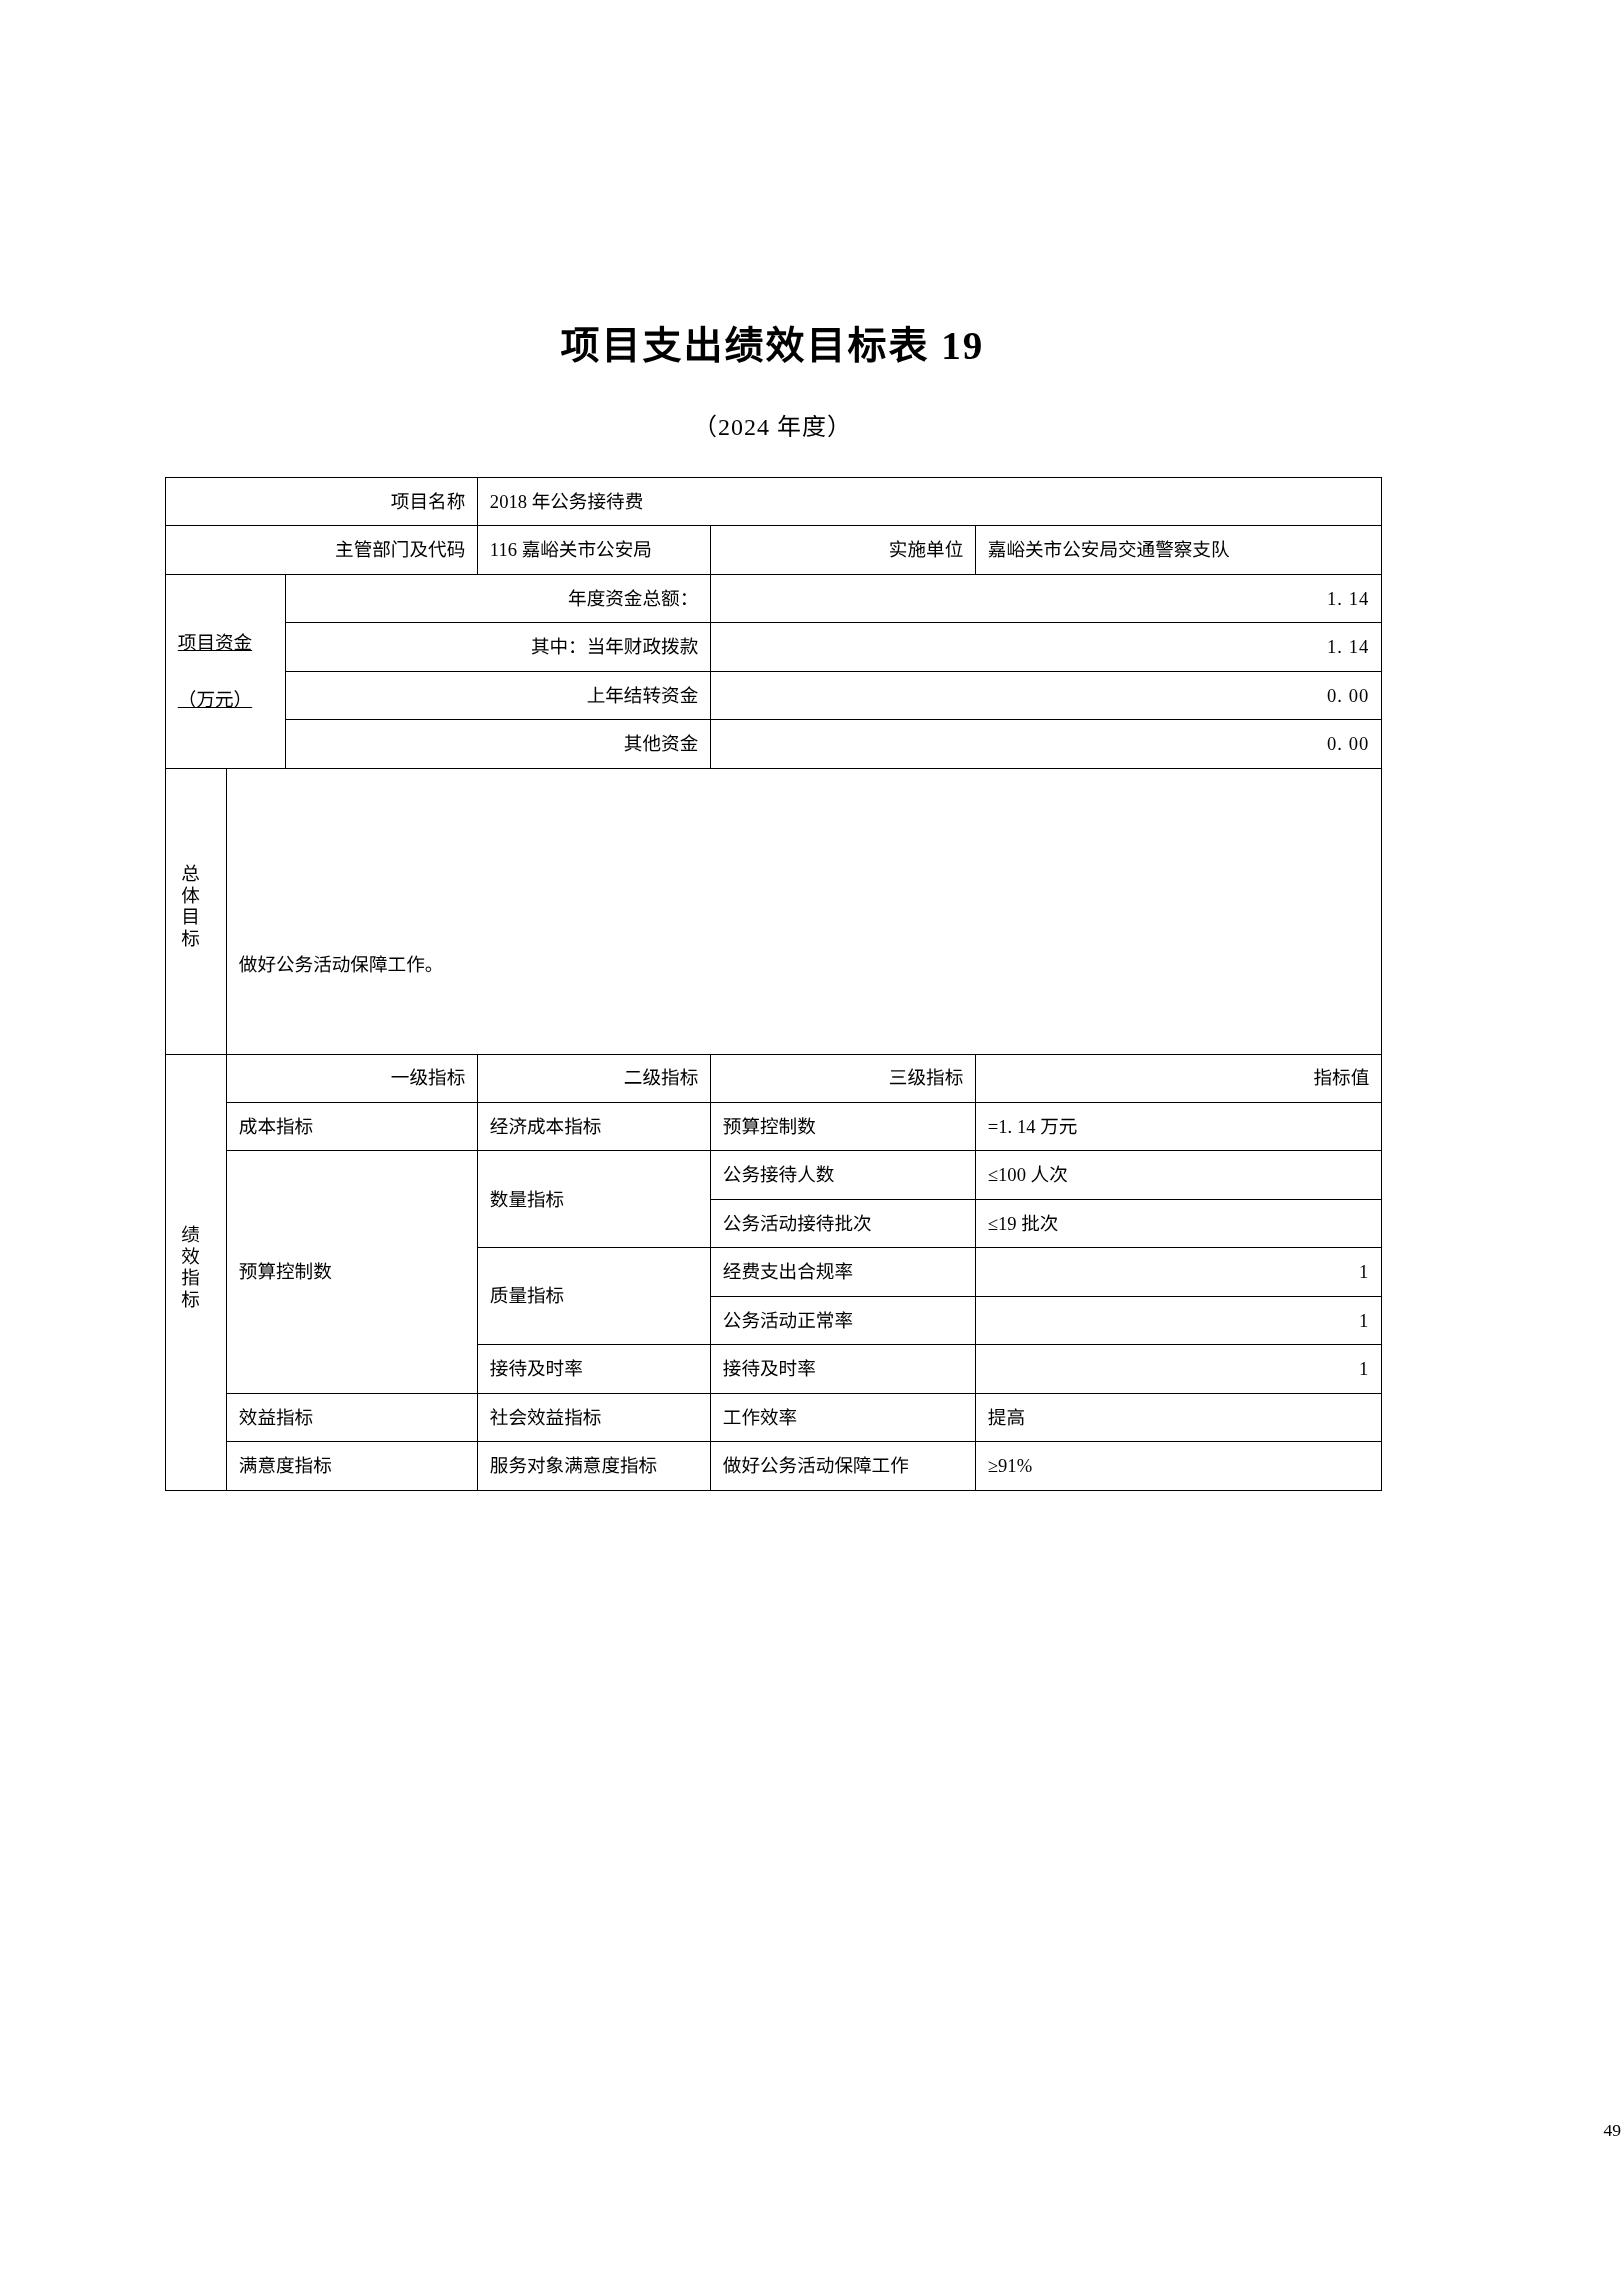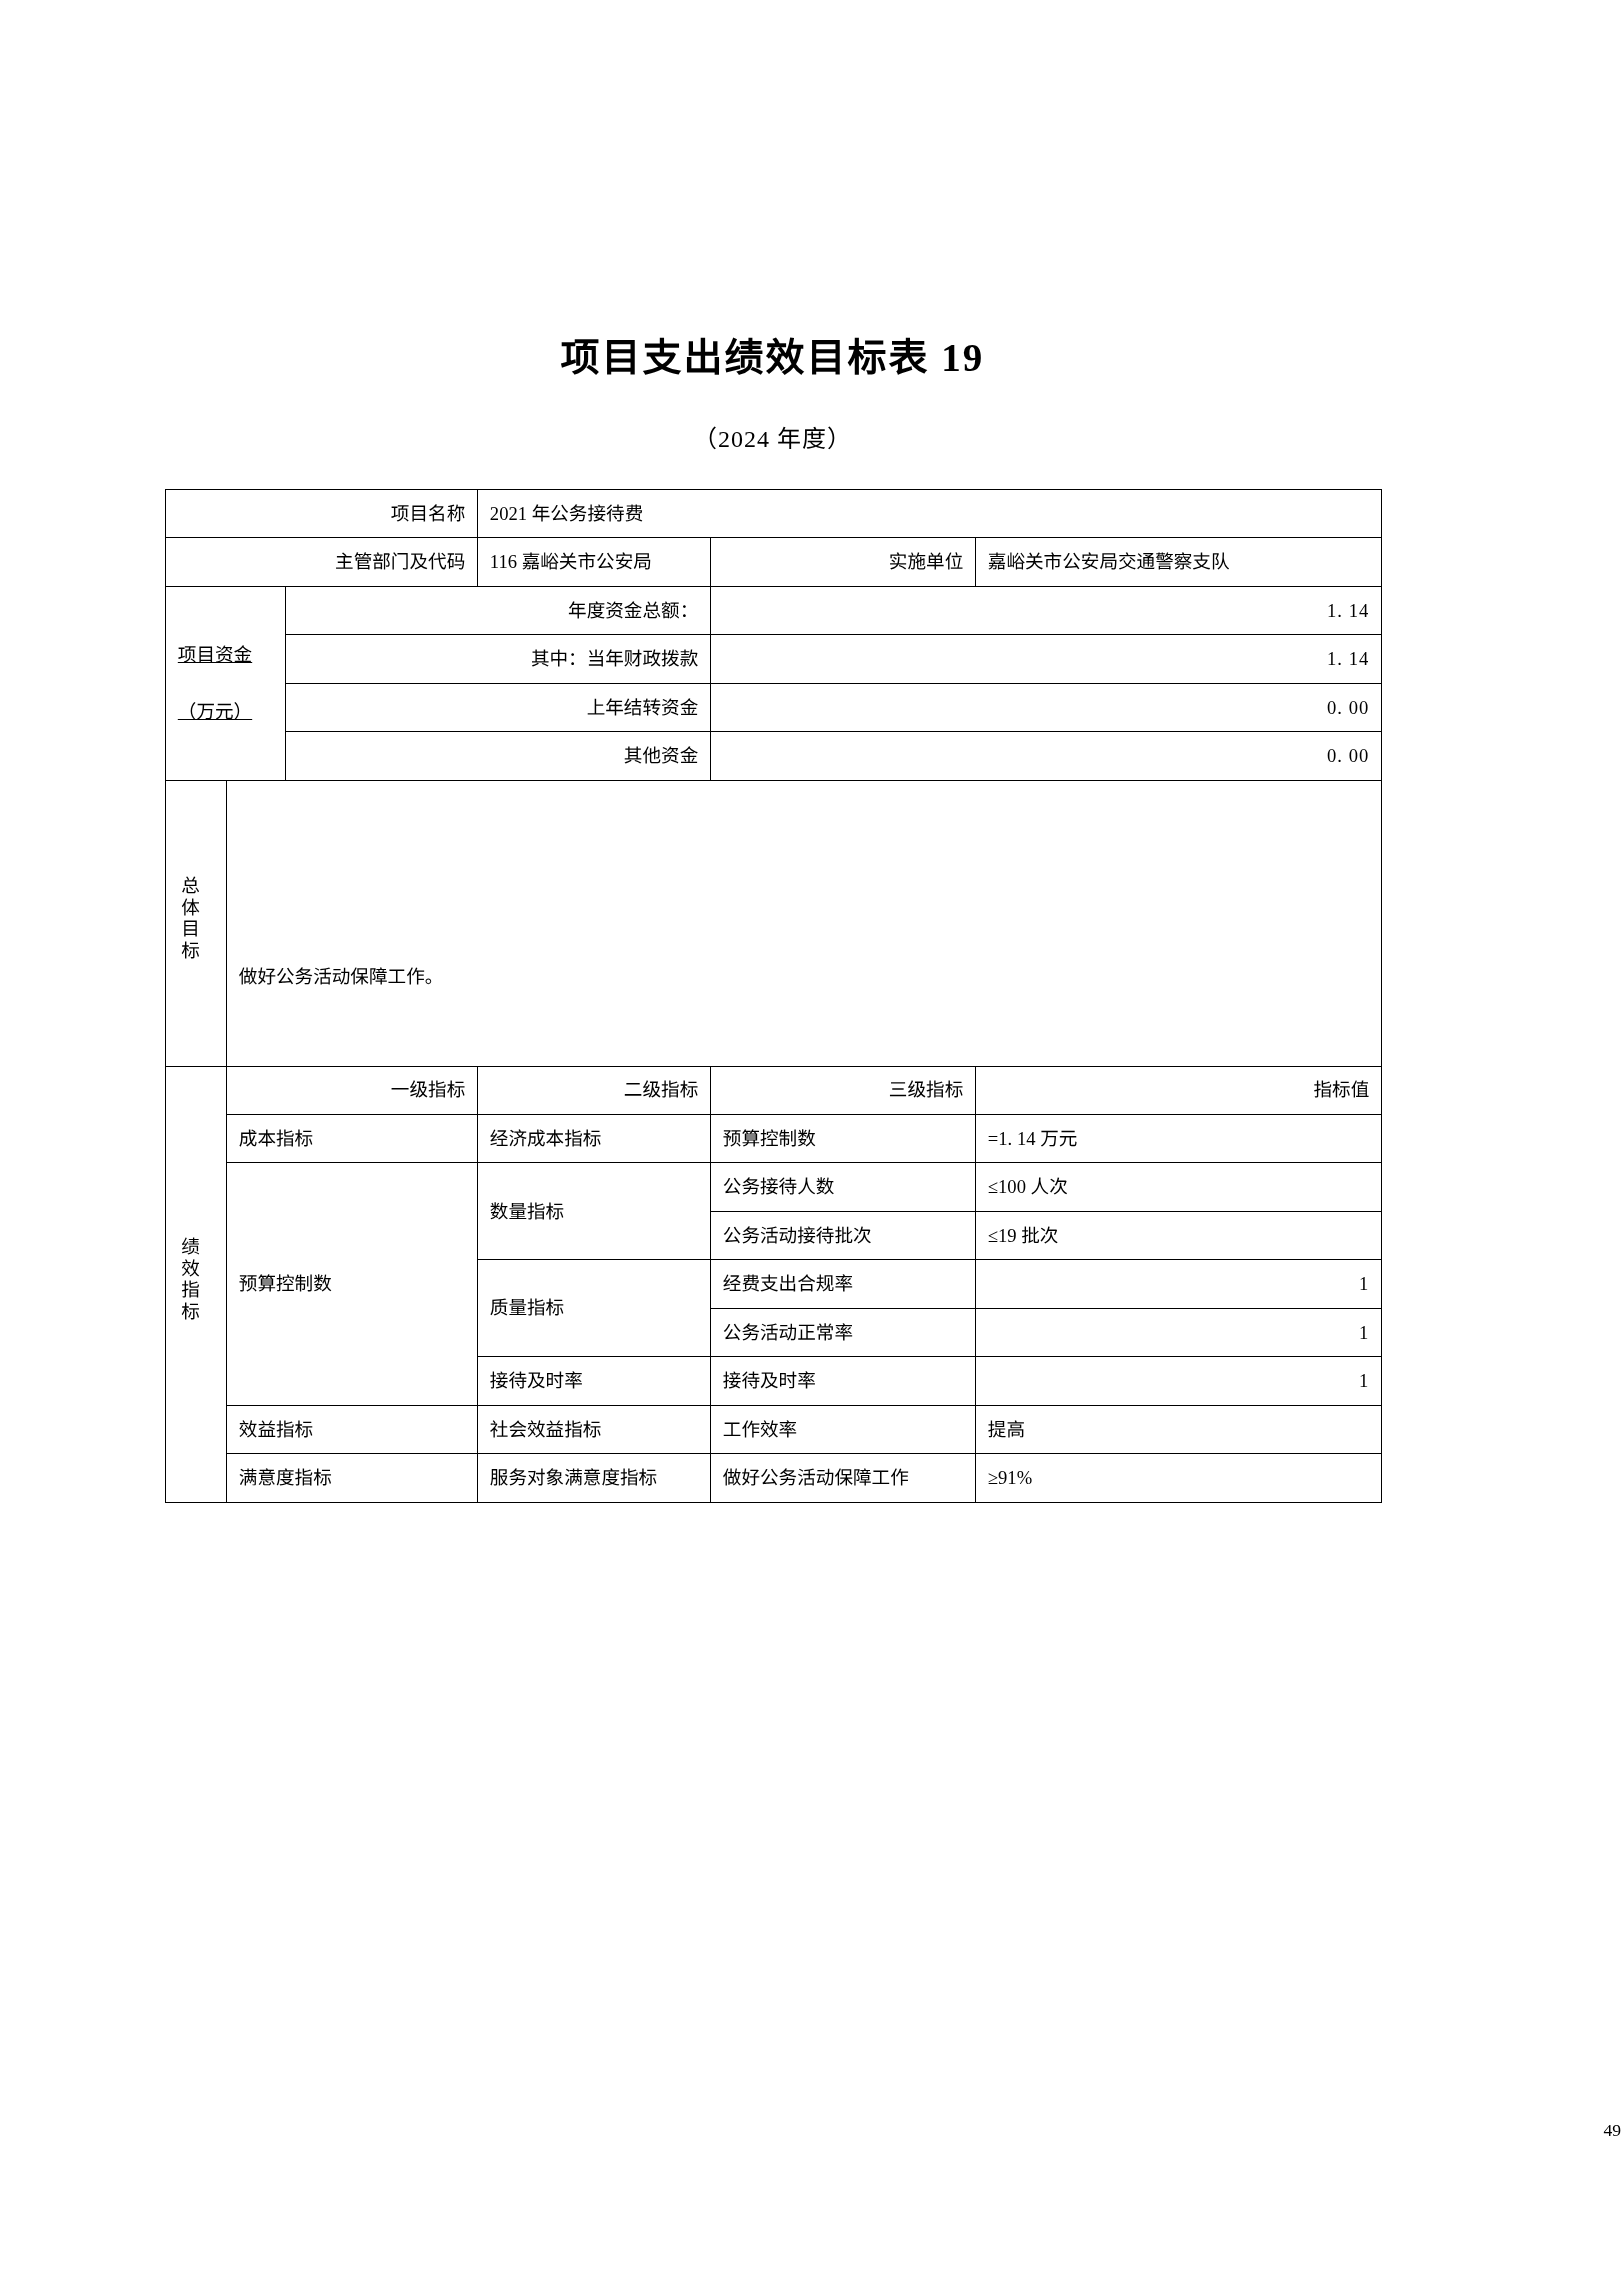"项目支出绩效目标表 19" .content { top: 12px -> 0 }
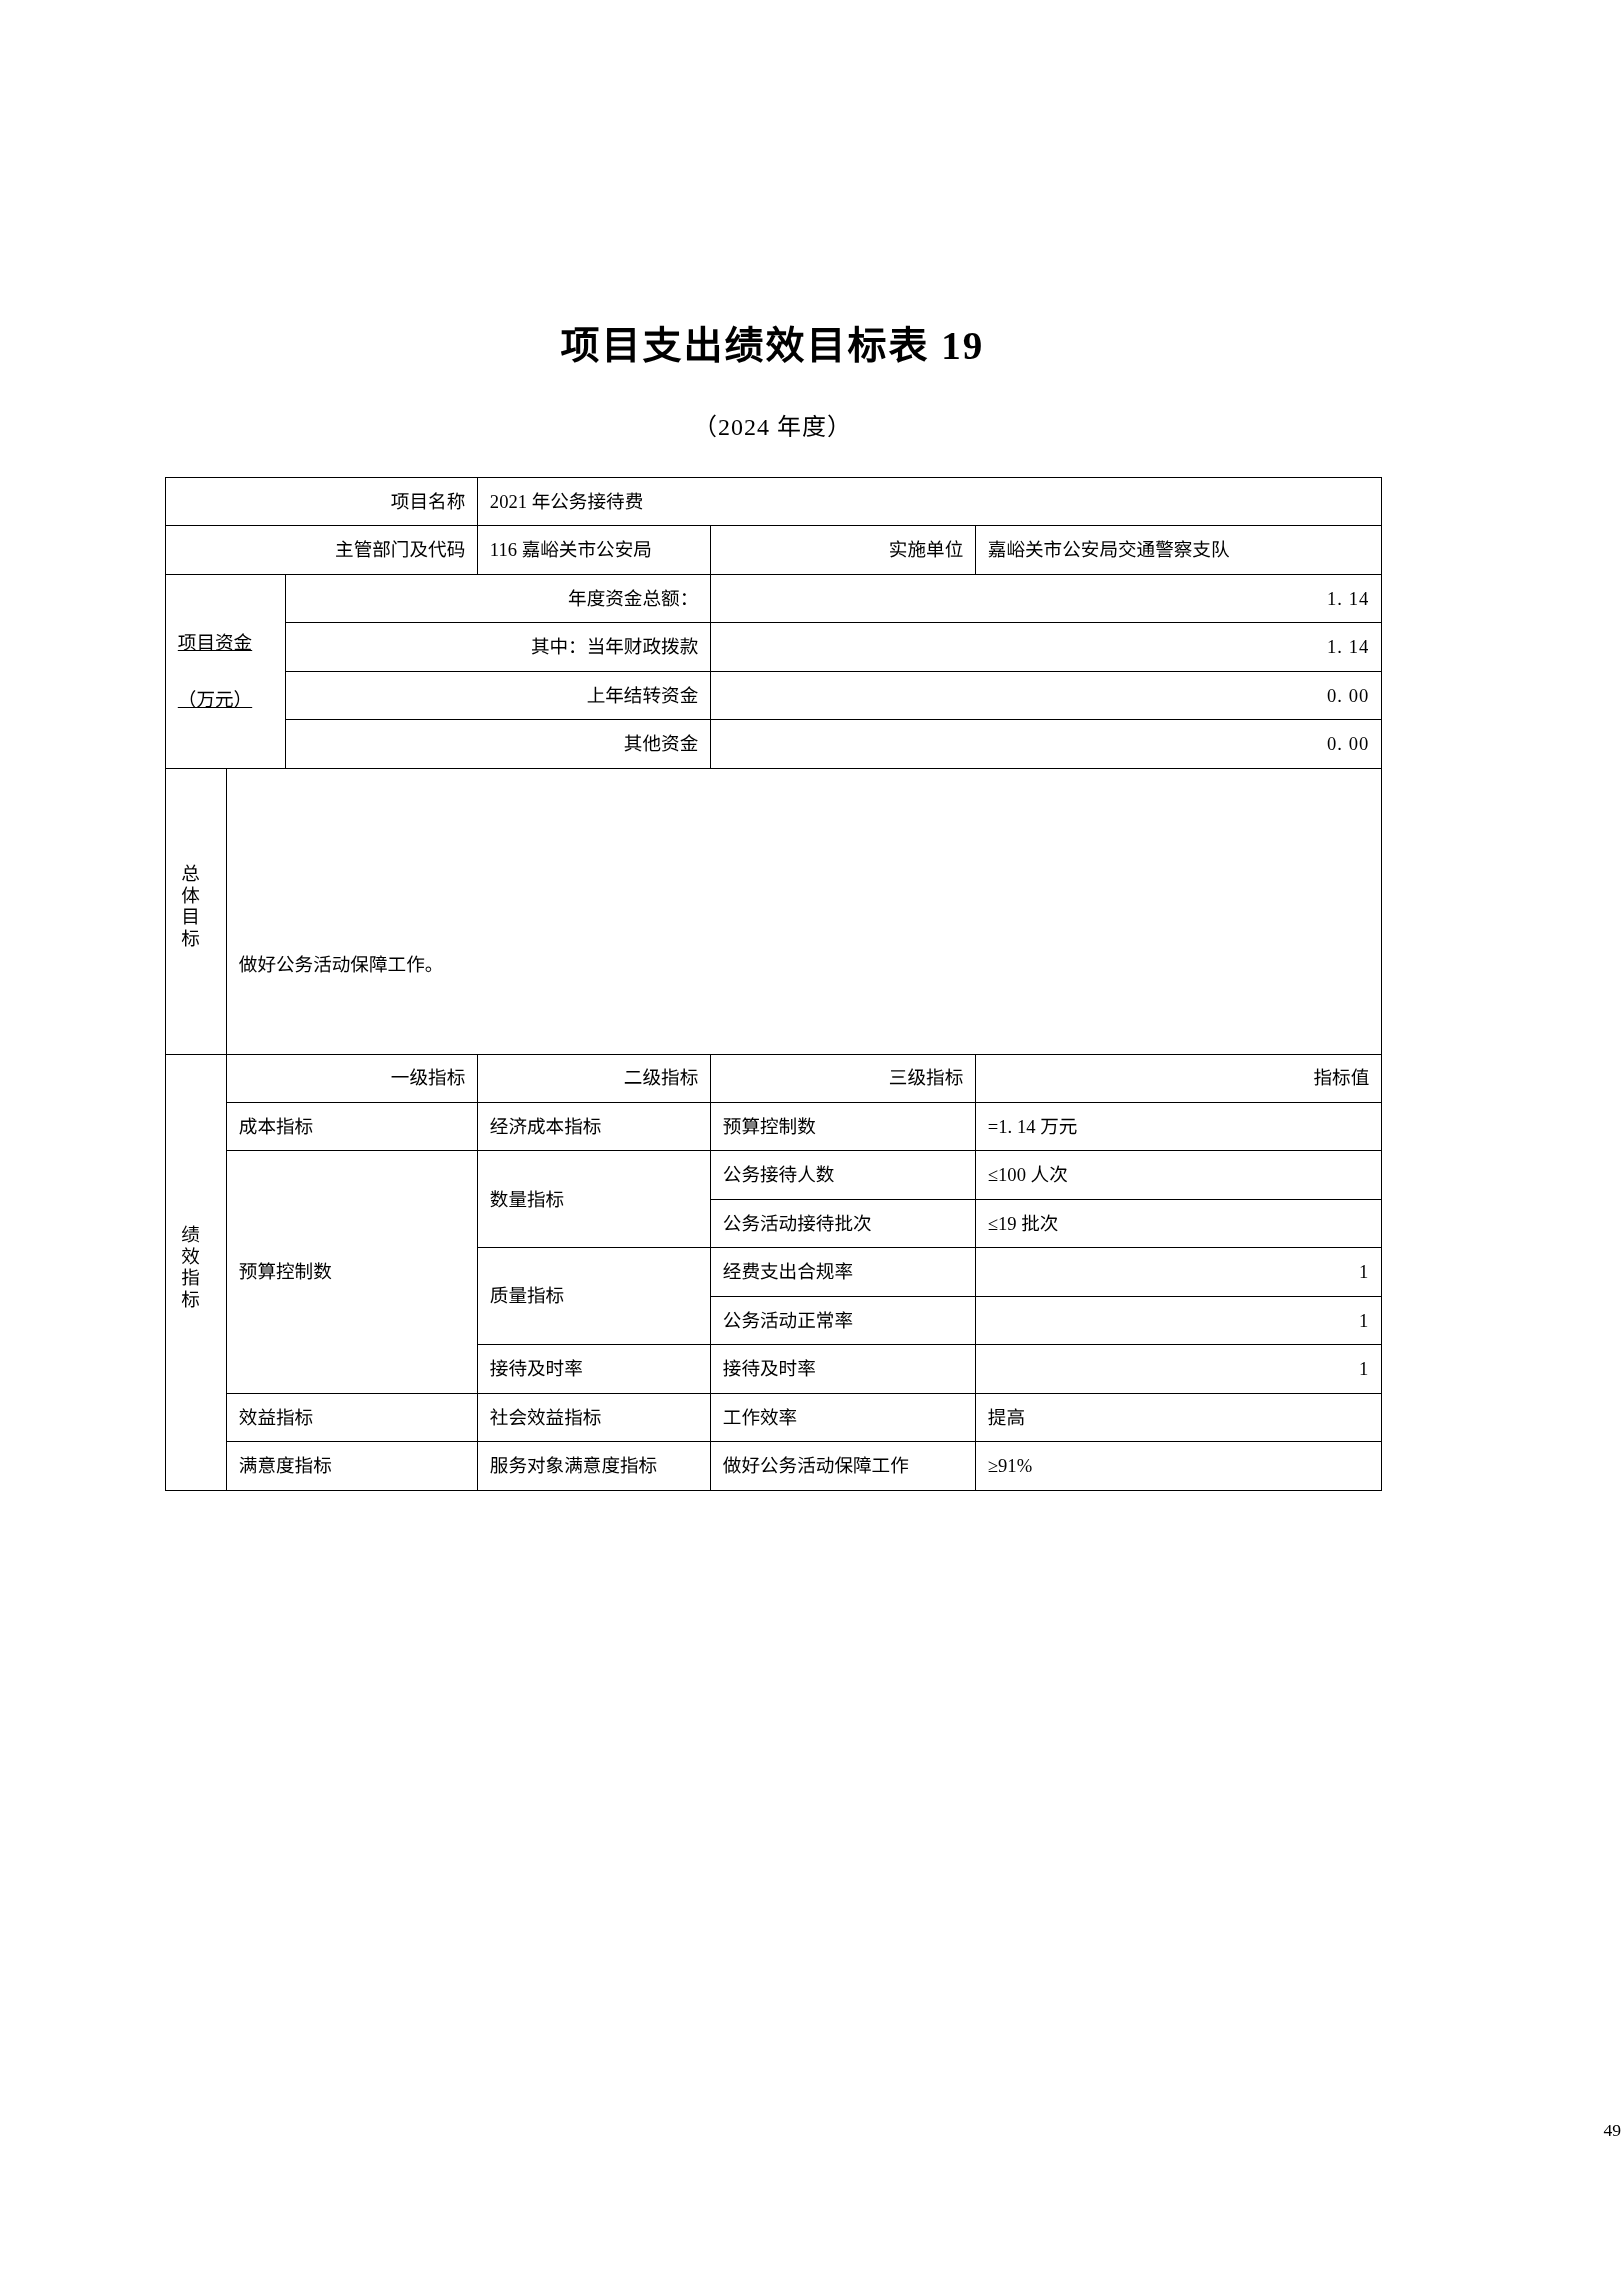"2021 年公务接待费" td.c-left { text: 2021 -> 2018 }
